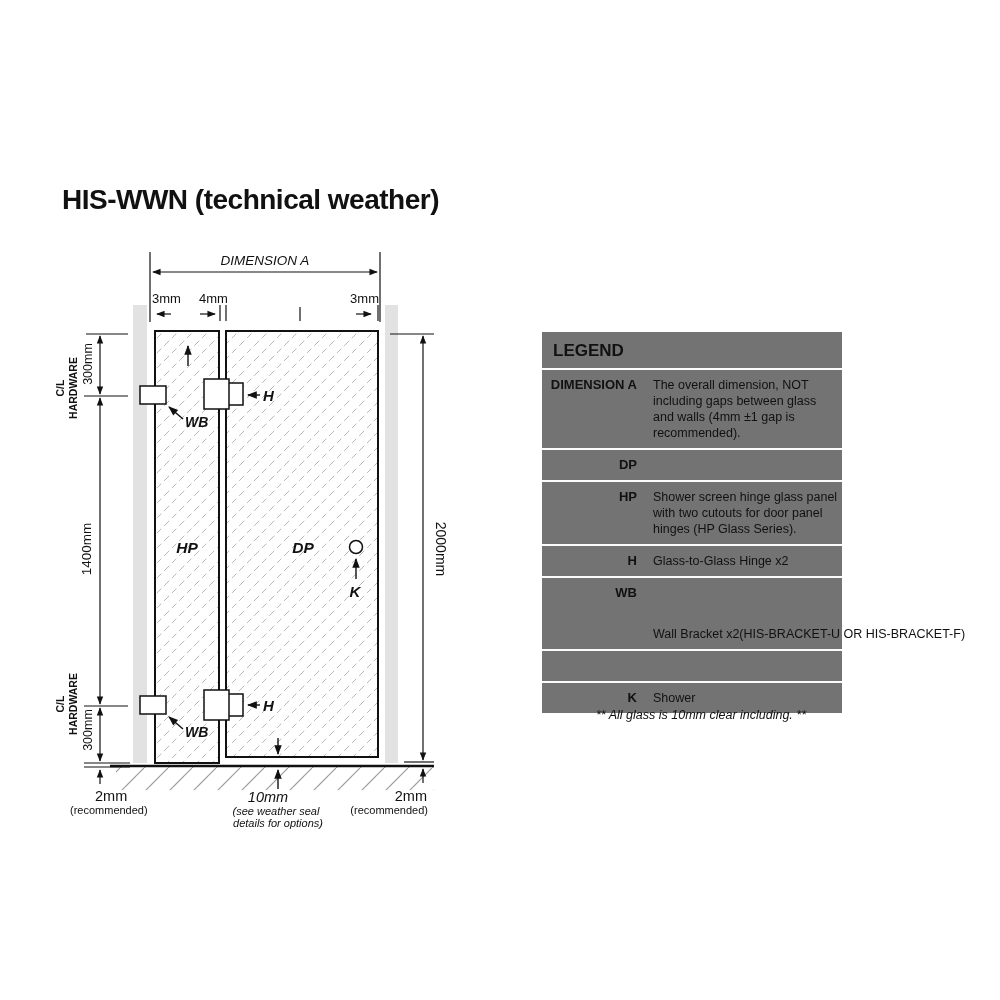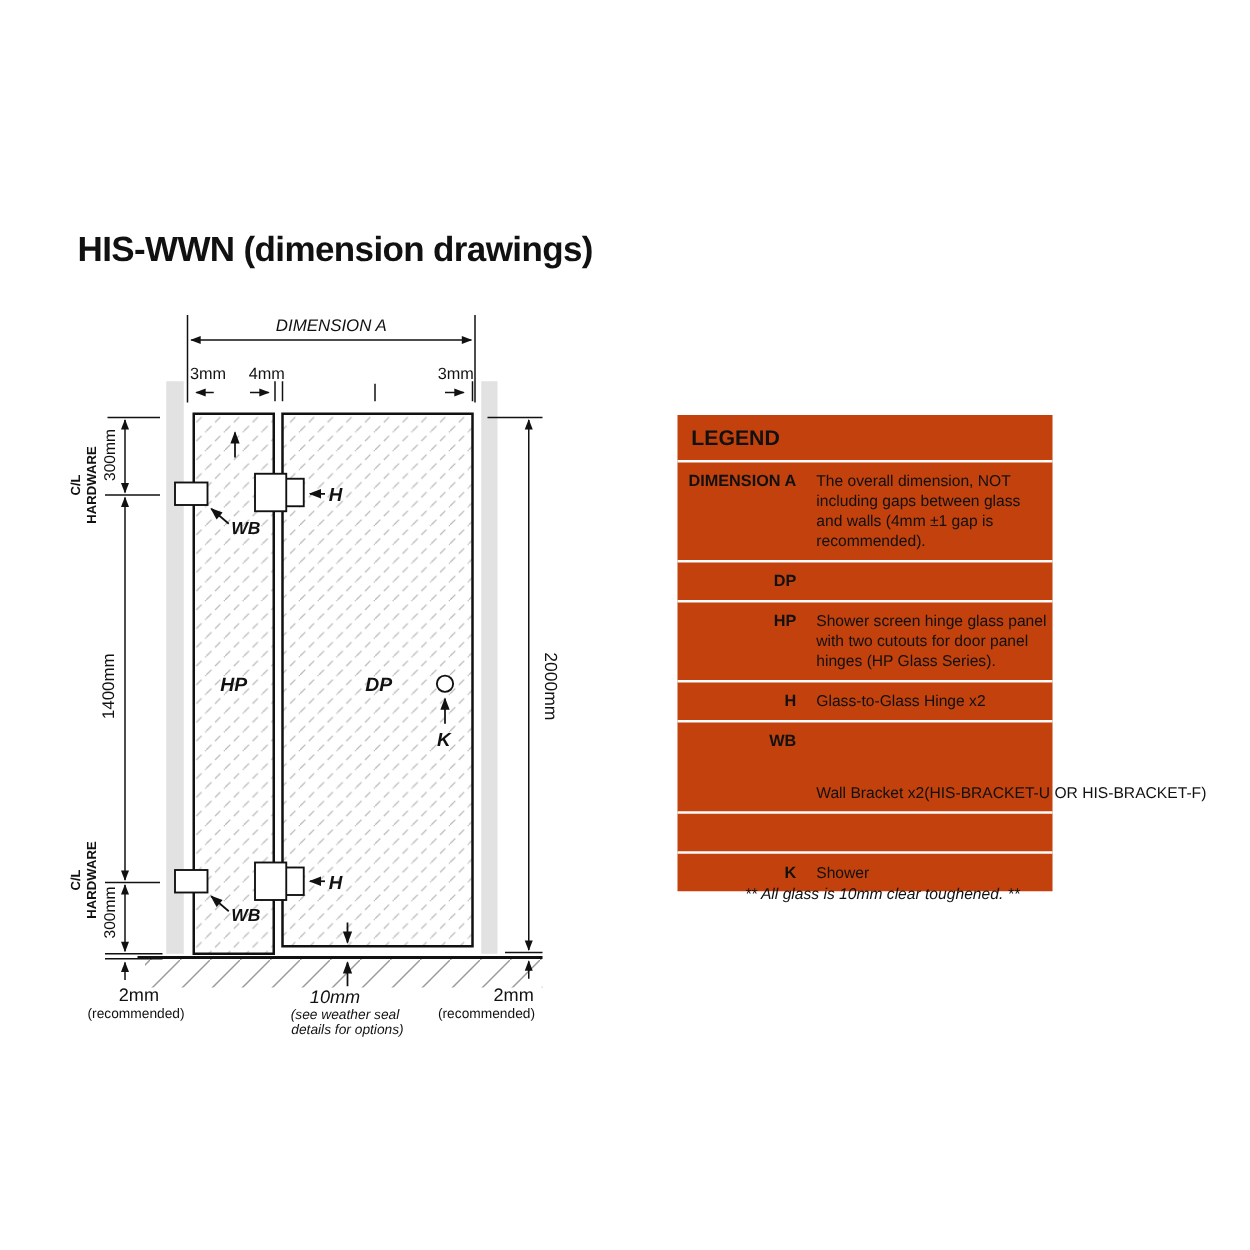"HIS-WWN (dimension drawings)" h1.title { text: dimension drawings -> technical weather }
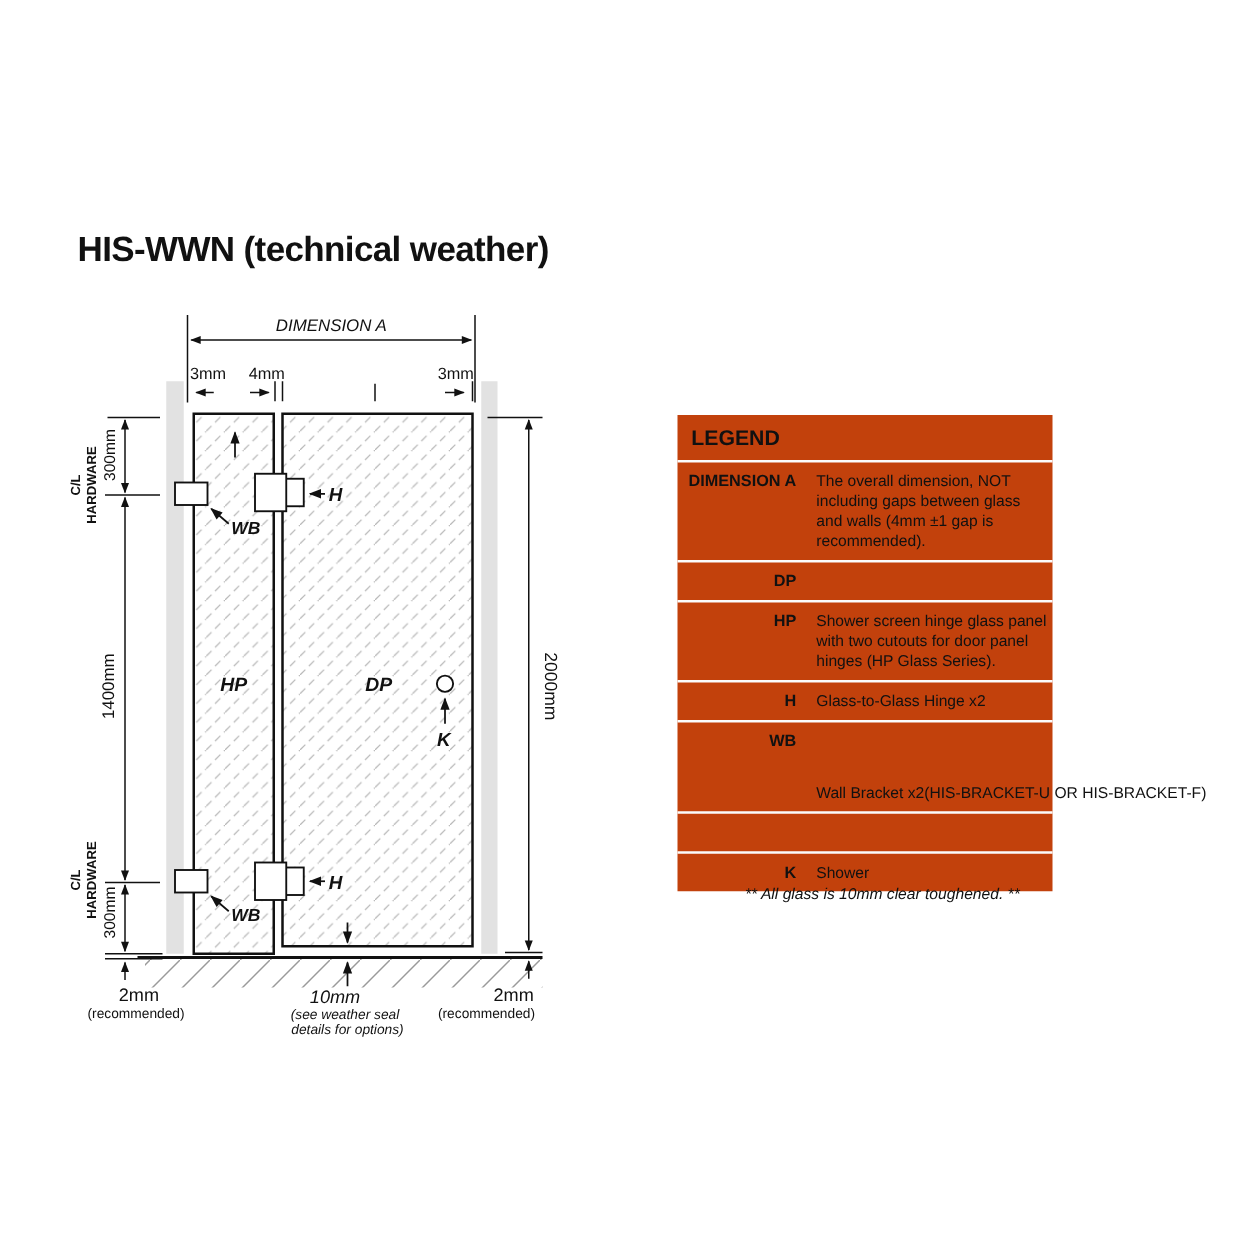"LEGEND" .legend { background: #c2410c -> #737373 }
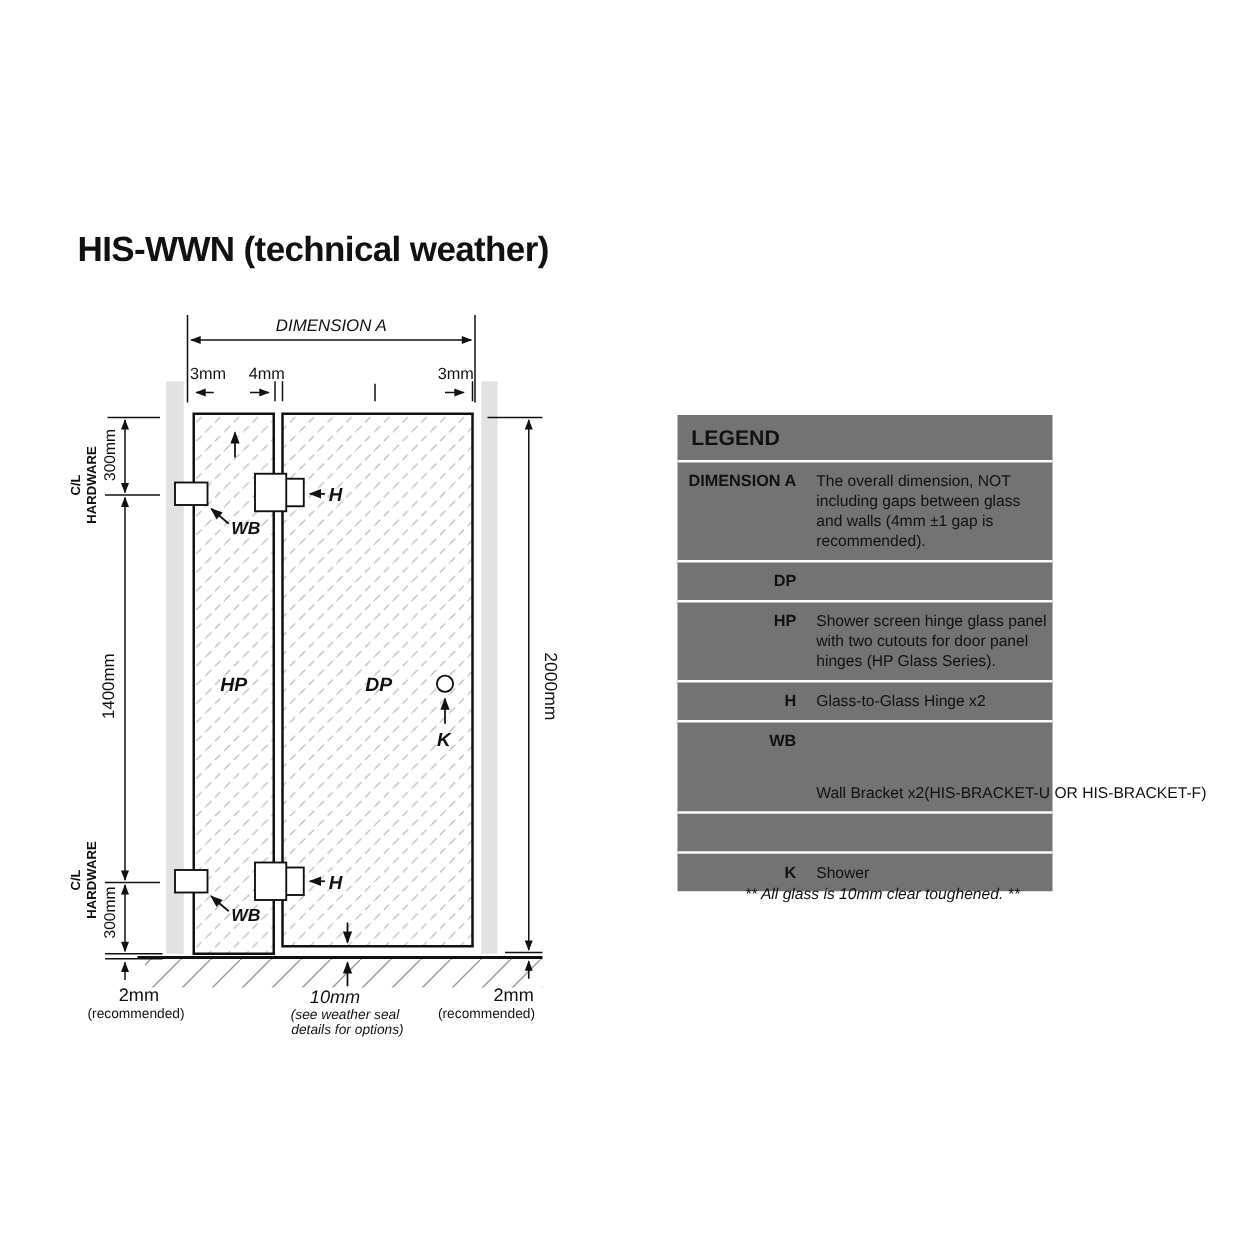"** All glass is 10mm" div.legend-note { text: toughened -> including }
